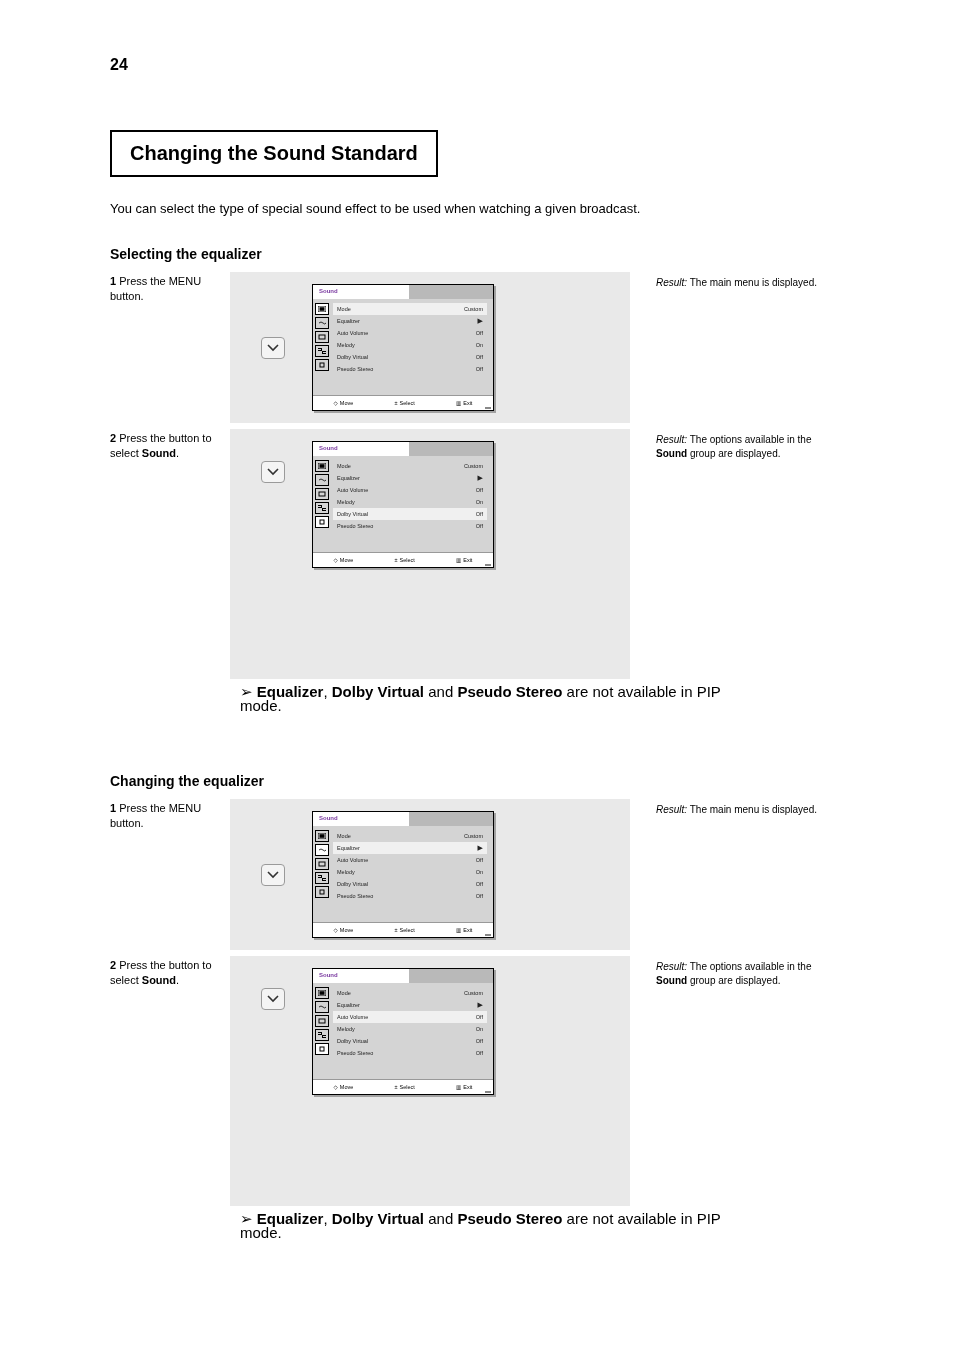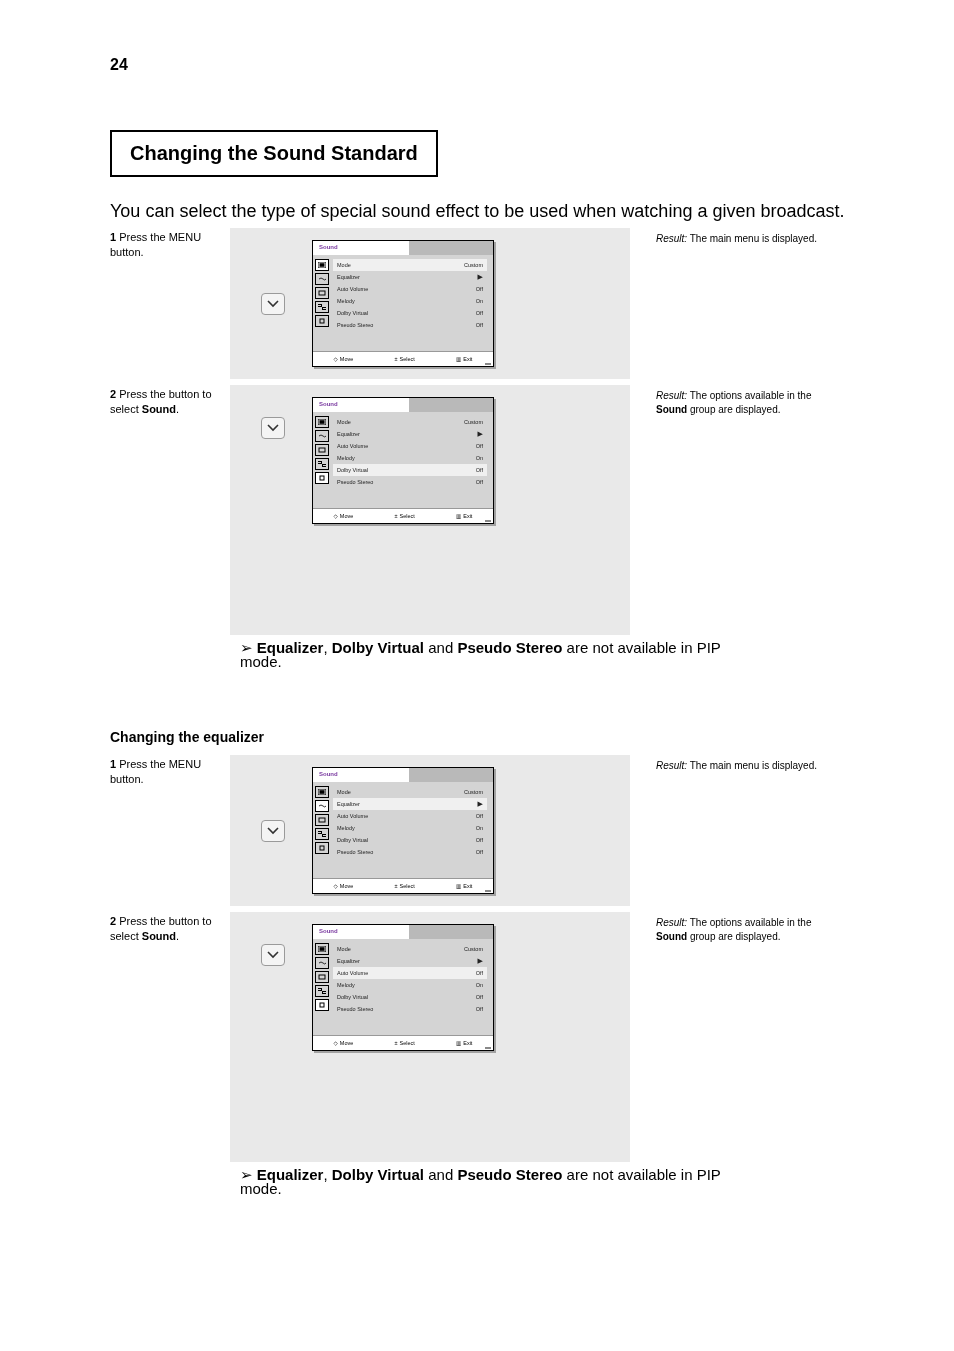"You can select the type" .intro { font-size: 18px -> 13px }
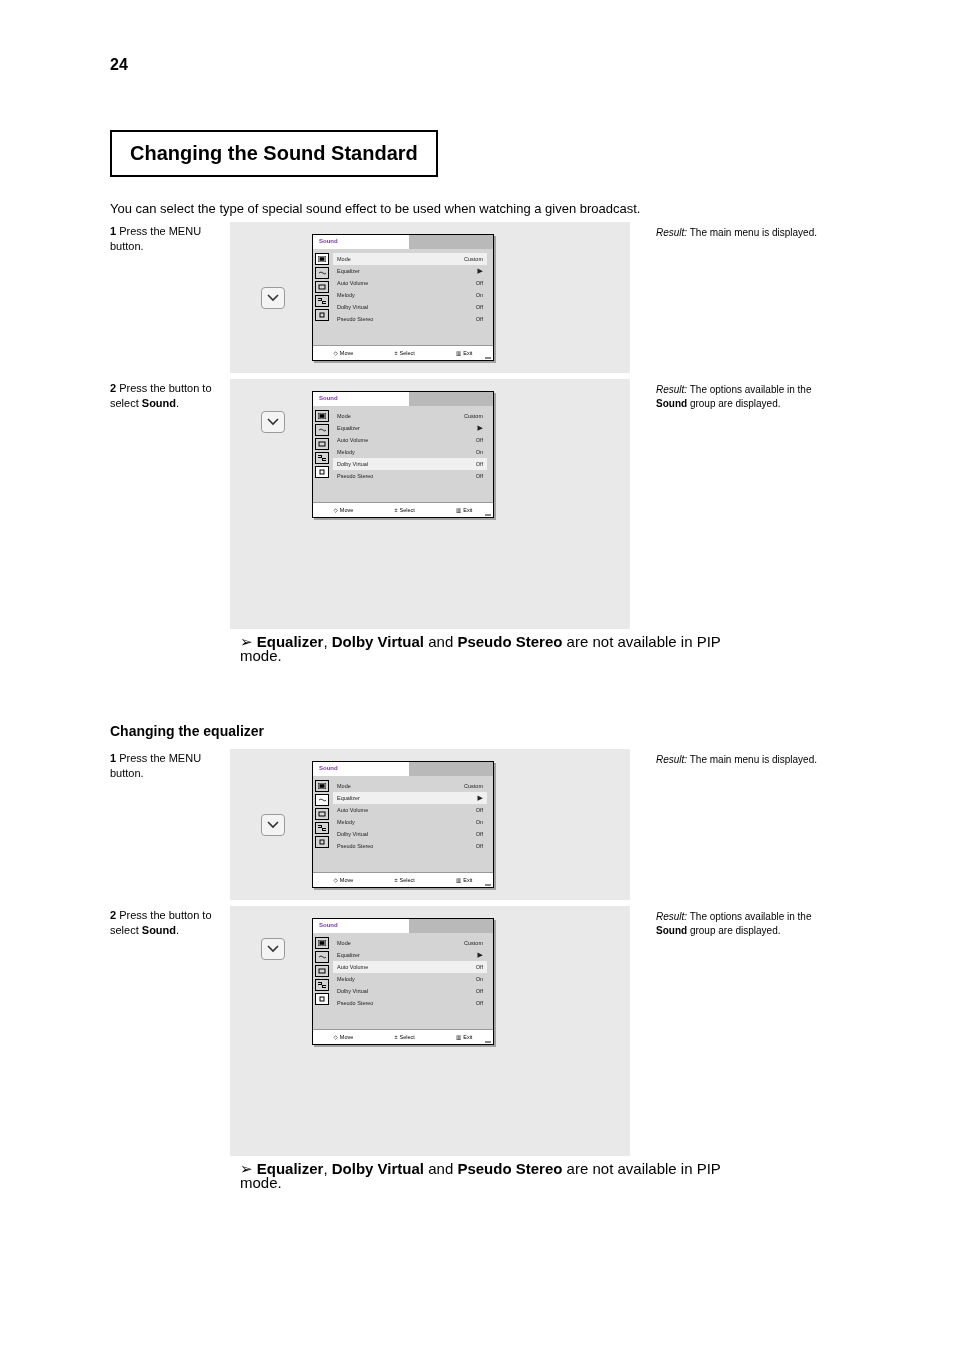"Selecting the equalizer" div.sub-heading { html: none -> <div>Selecting the equalizer</div> }
